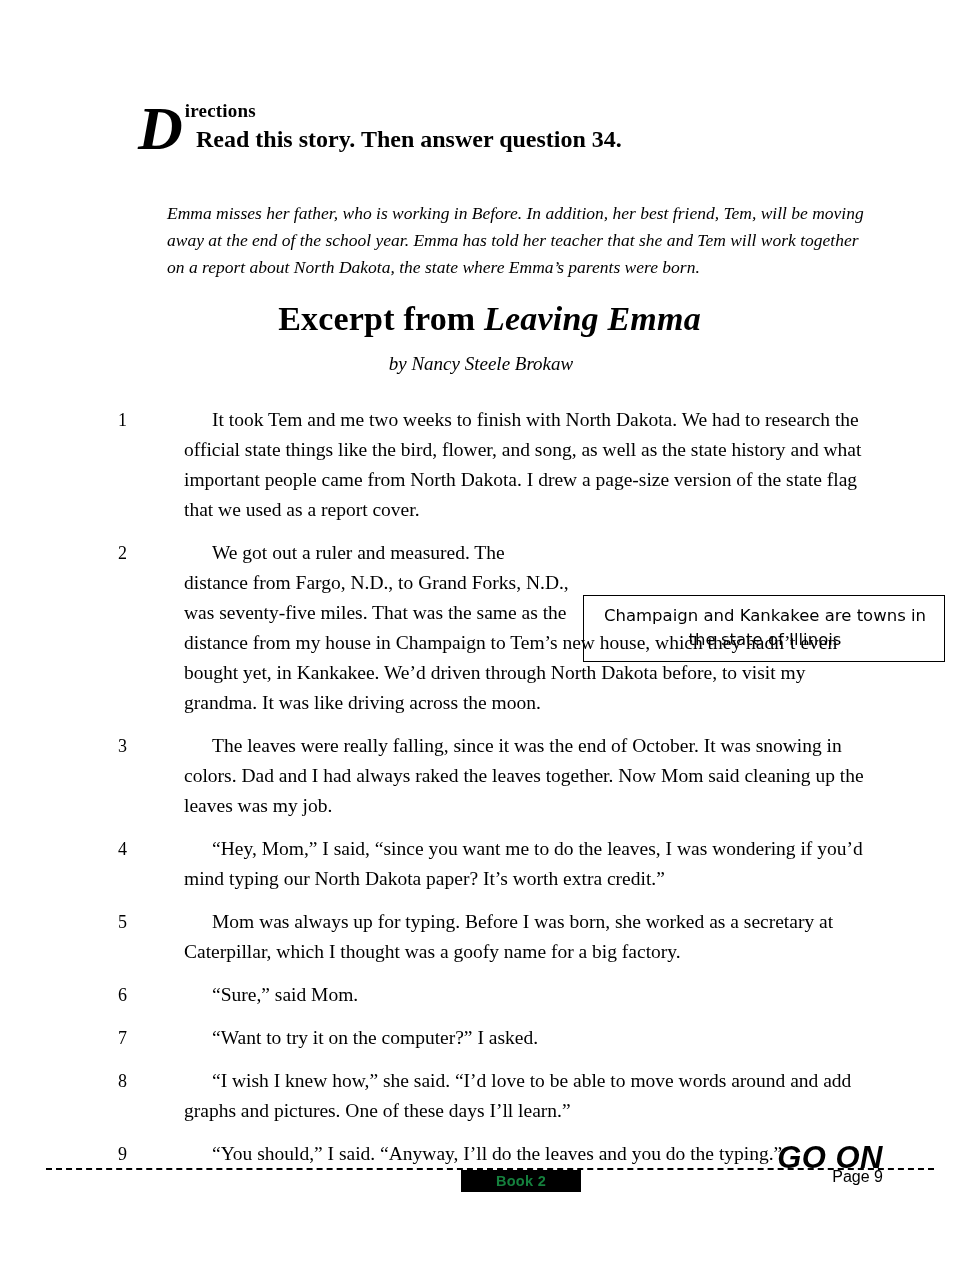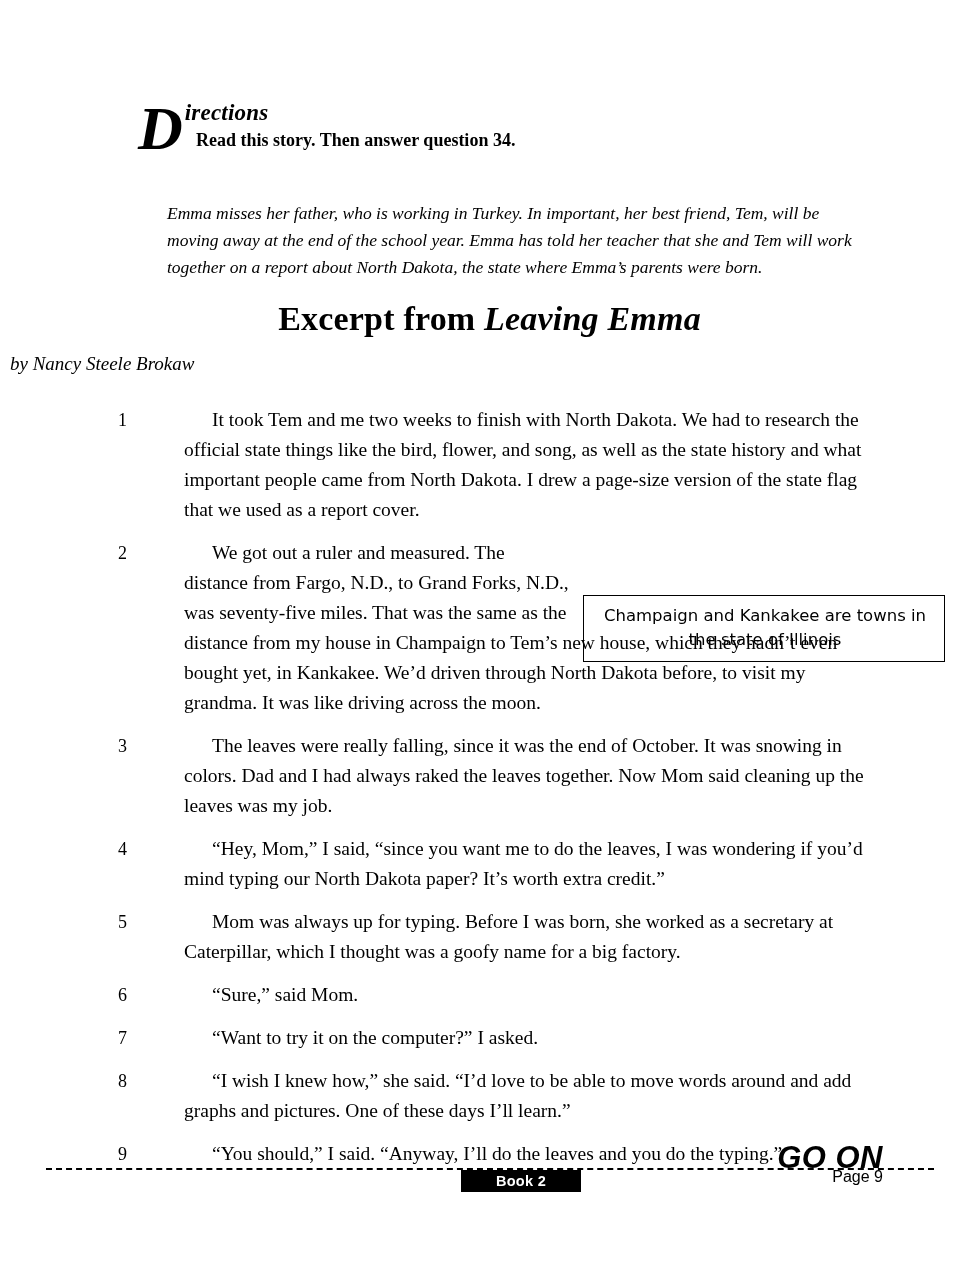"irections" .dir-word { font-size: 23px -> 19px; font-style: italic -> none }
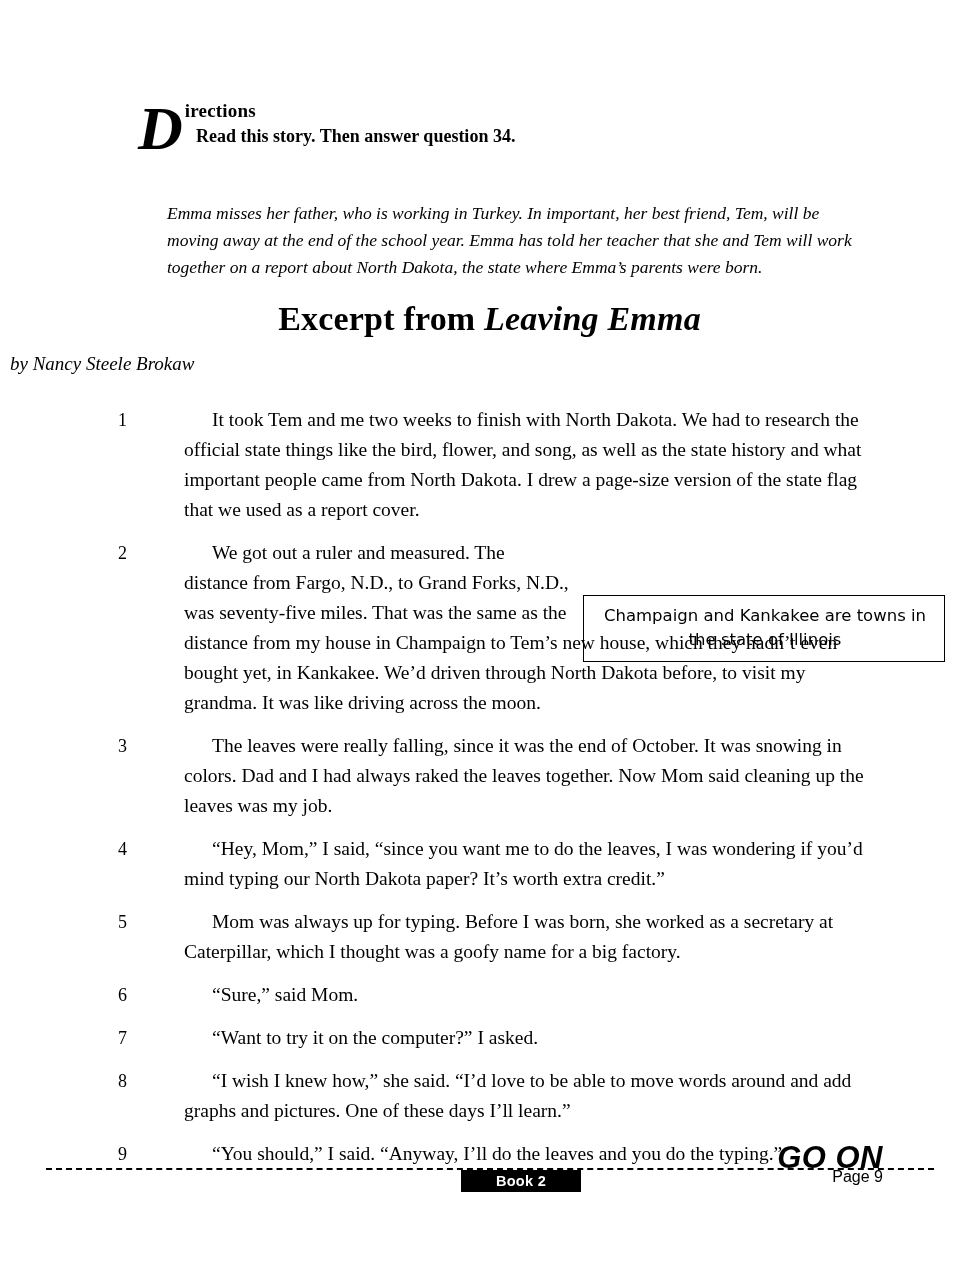"Read this story. Then answer" .dir-line2 { font-size: 18px -> 24px }
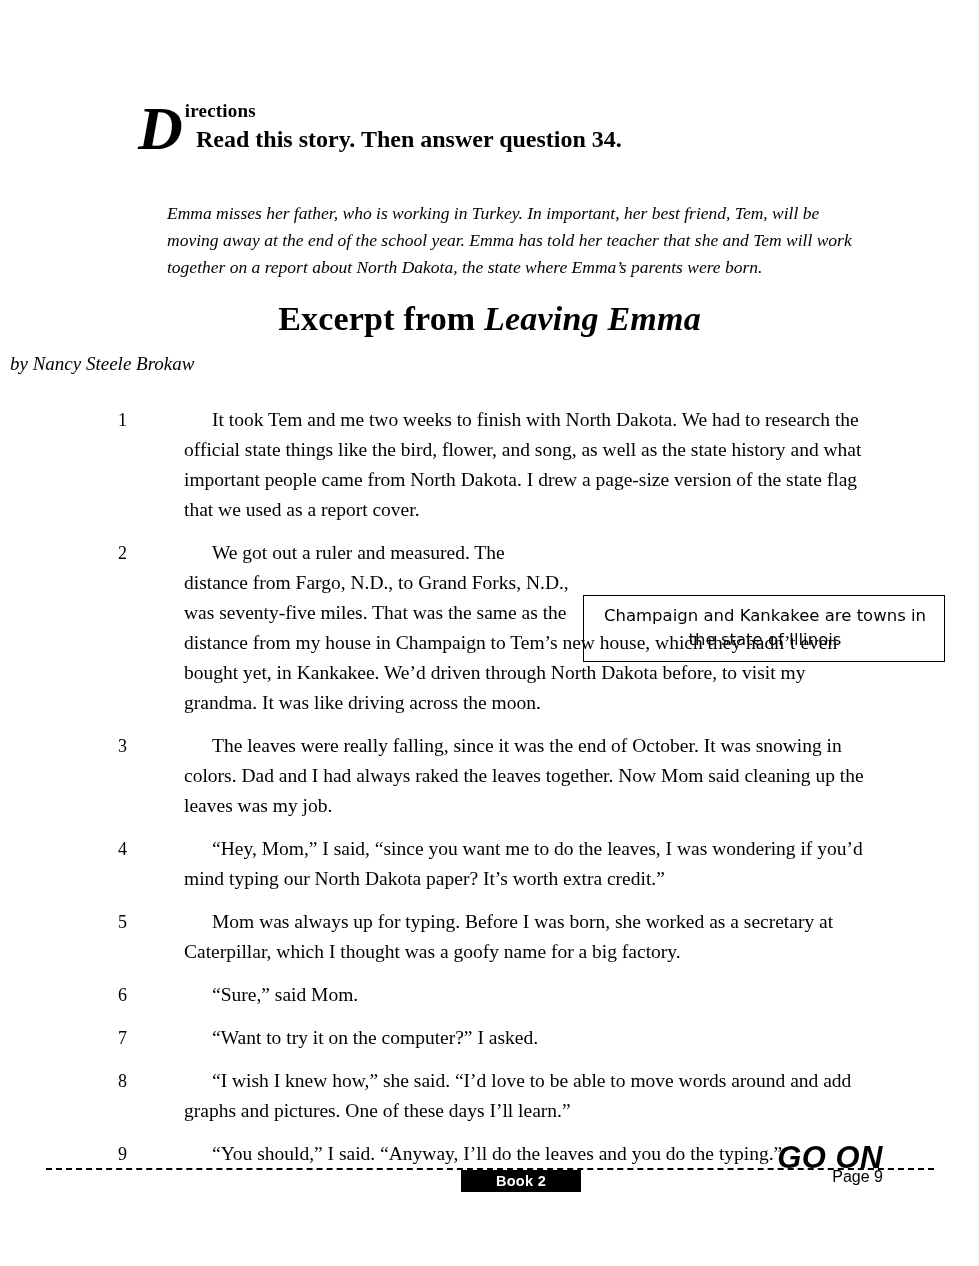"Emma misses her father, who" div.intro { text: Turkey. In important -> Before. In addition }
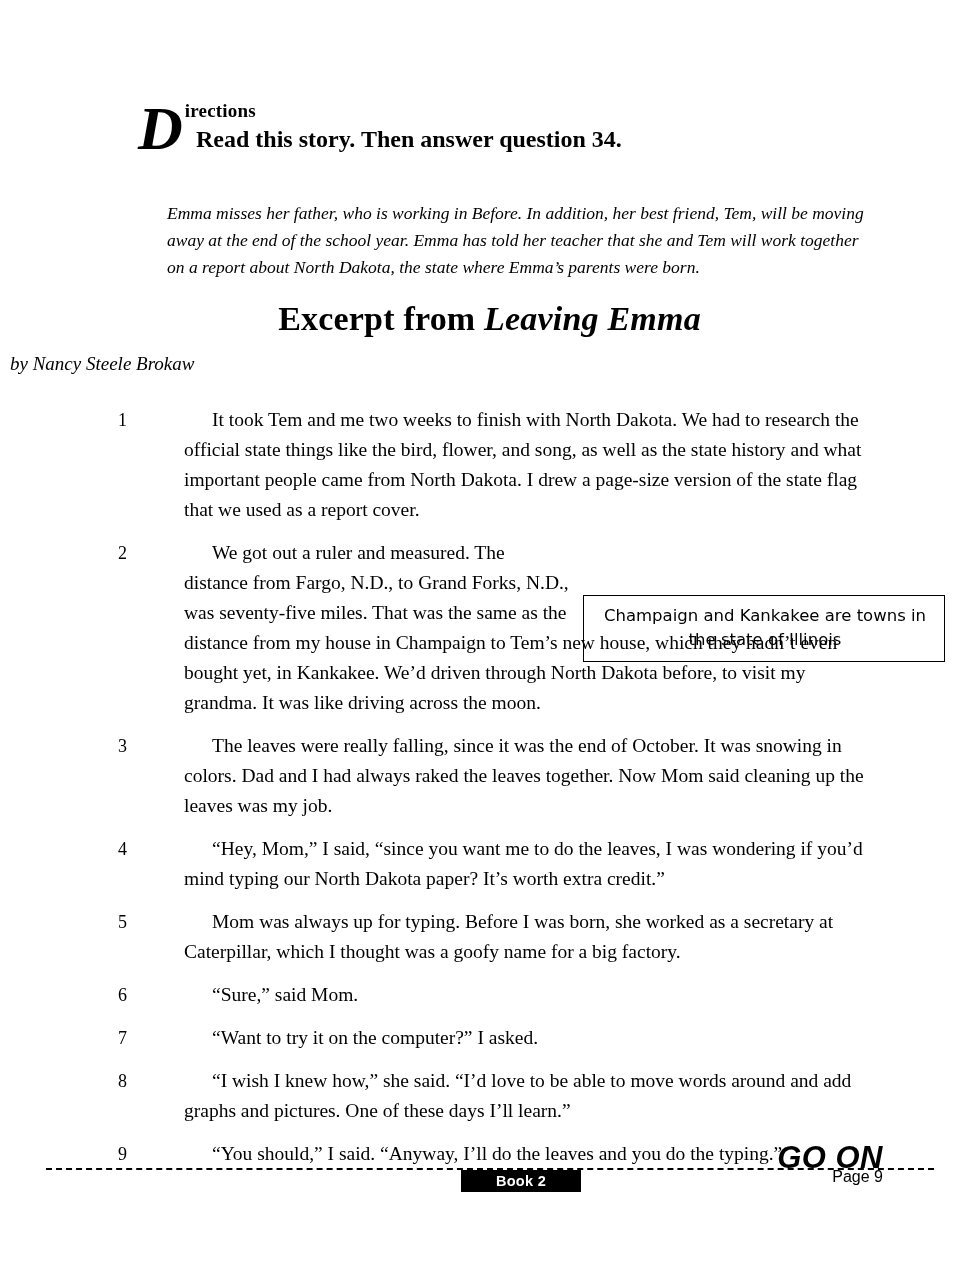"by Nancy Steele Brokaw" .byline { padding-left: 10px -> none; text-align: none -> center }
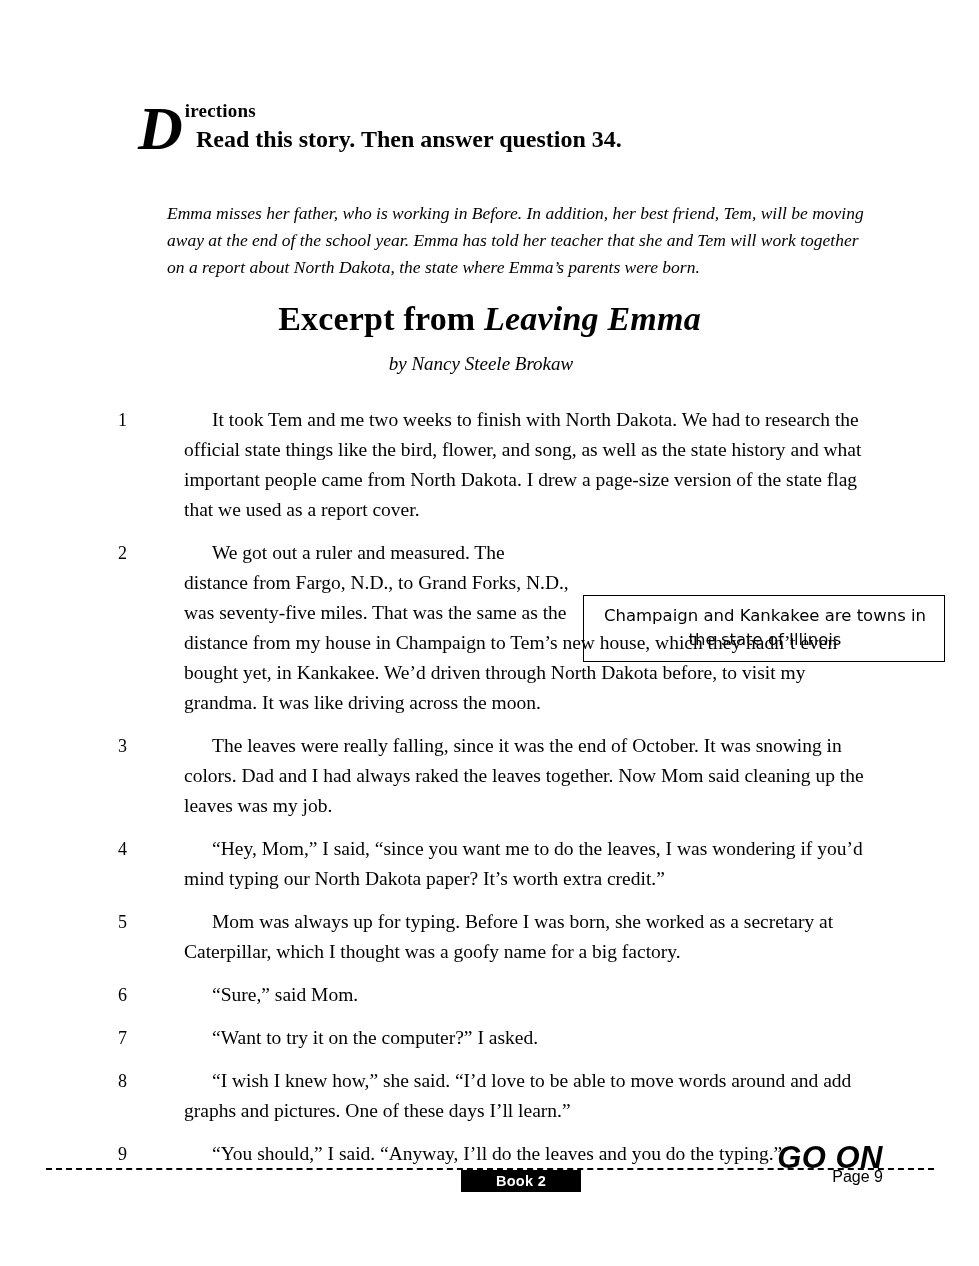"Book 2" .book-tag { color: #ffffff -> #15803d }
